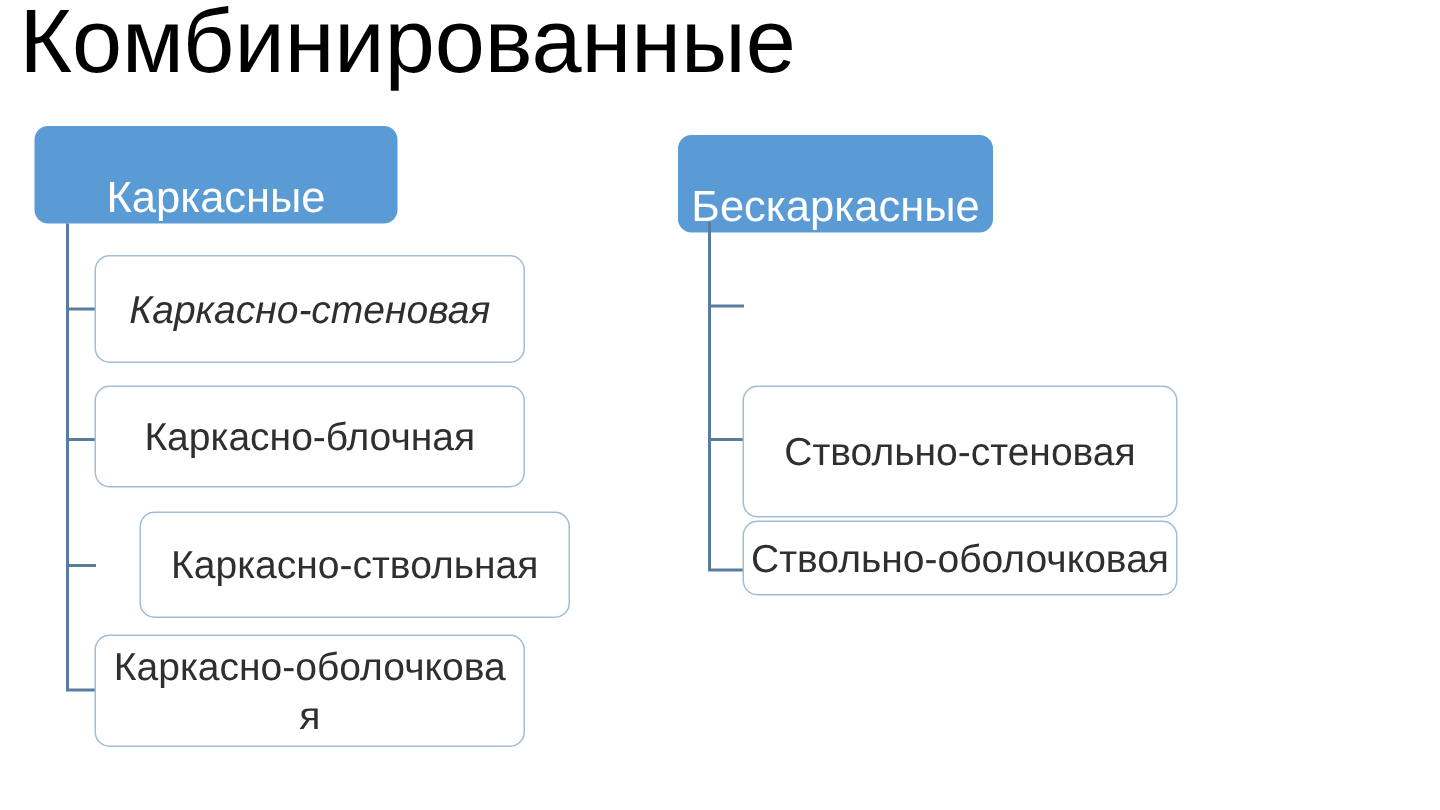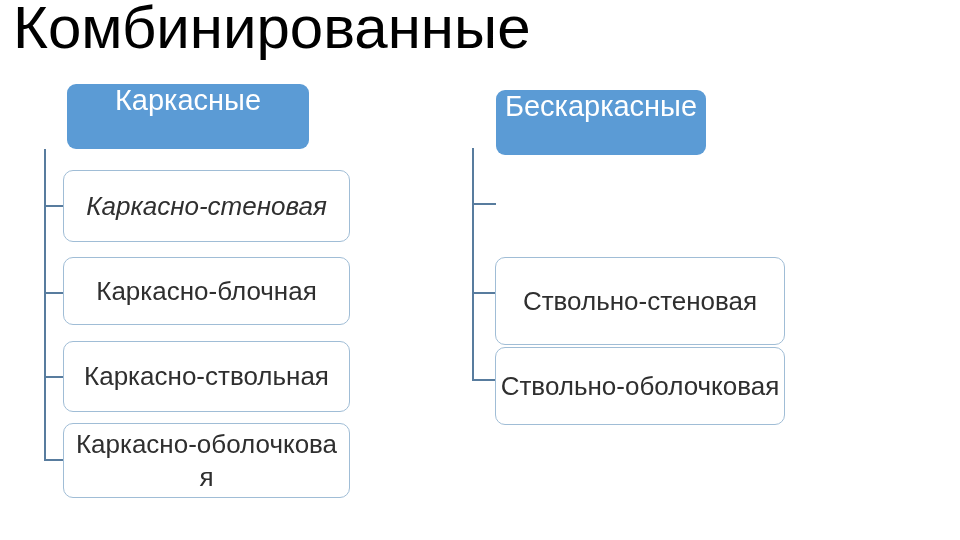"Каркасные" .hdr { align-items: flex-start -> flex-end; margin-left: 44px -> none }
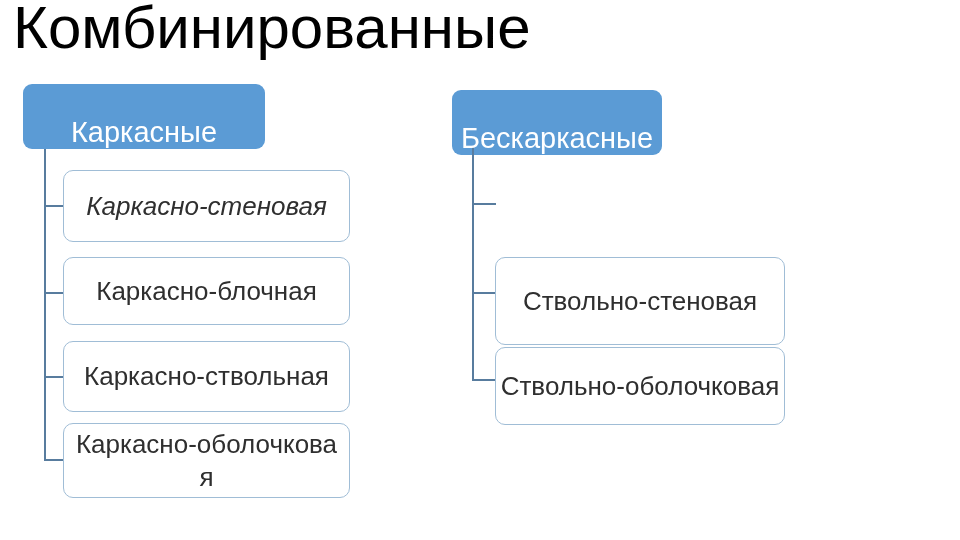"Каркасно-ствольная" .li2 { margin-left: none -> 30px }
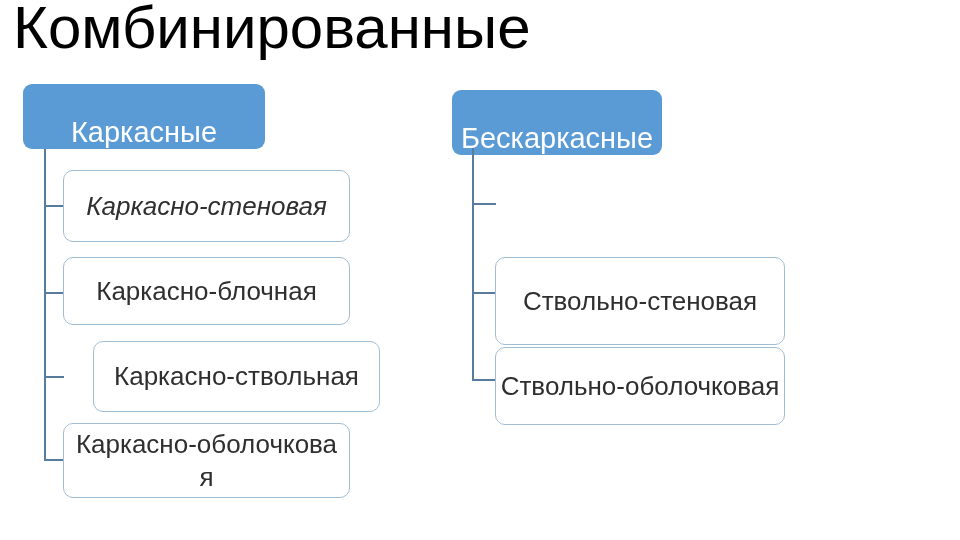"Ствольно-оболочковая" .ri2 { height: 78px -> 50px }
